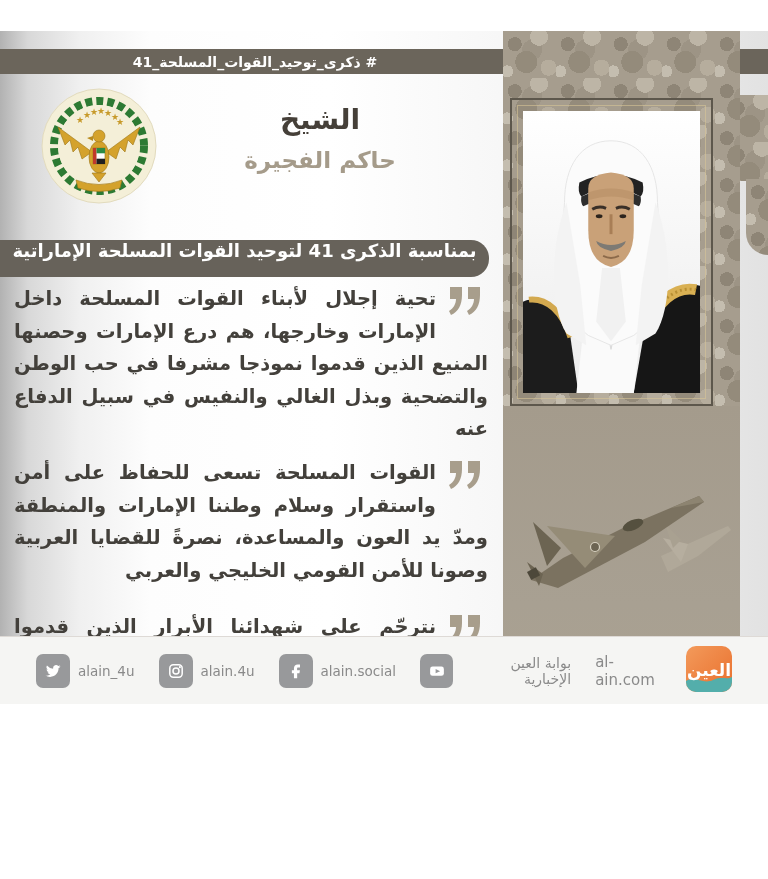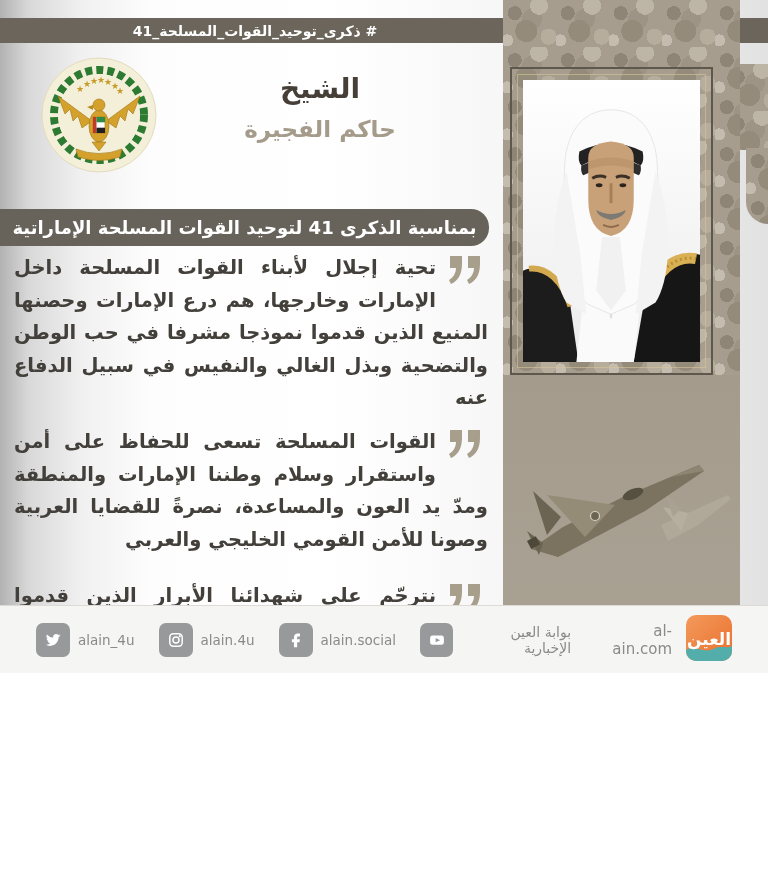"# ذكرى_توحيد_القوات_المسلحة_41" .page { margin-top: none -> 31px }
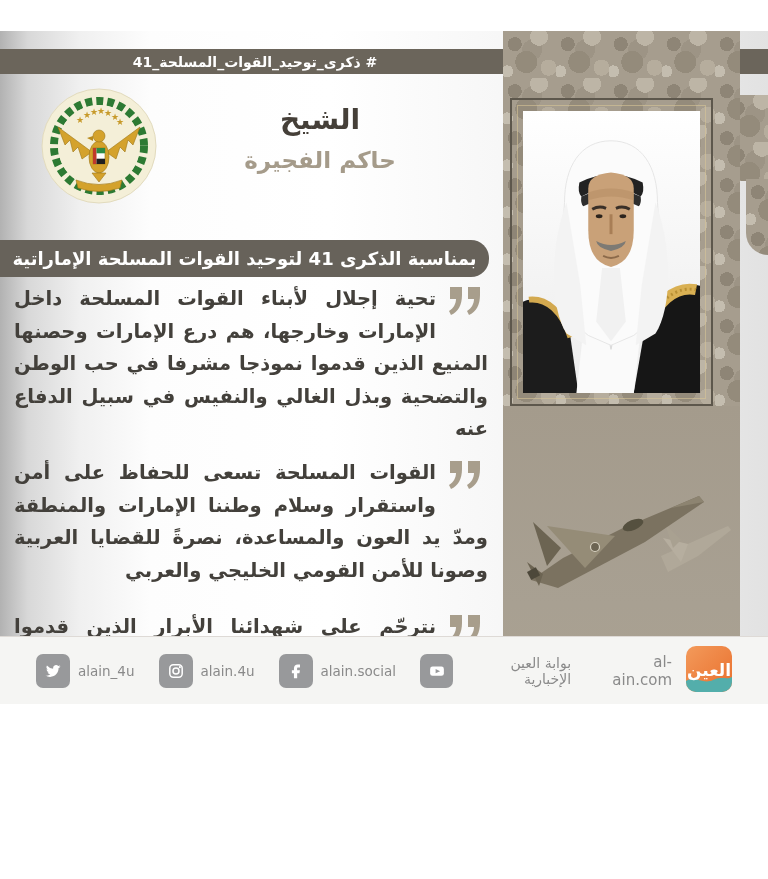"بمناسبة الذكرى 41 لتوحيد القوات" .banner { align-items: center -> none }
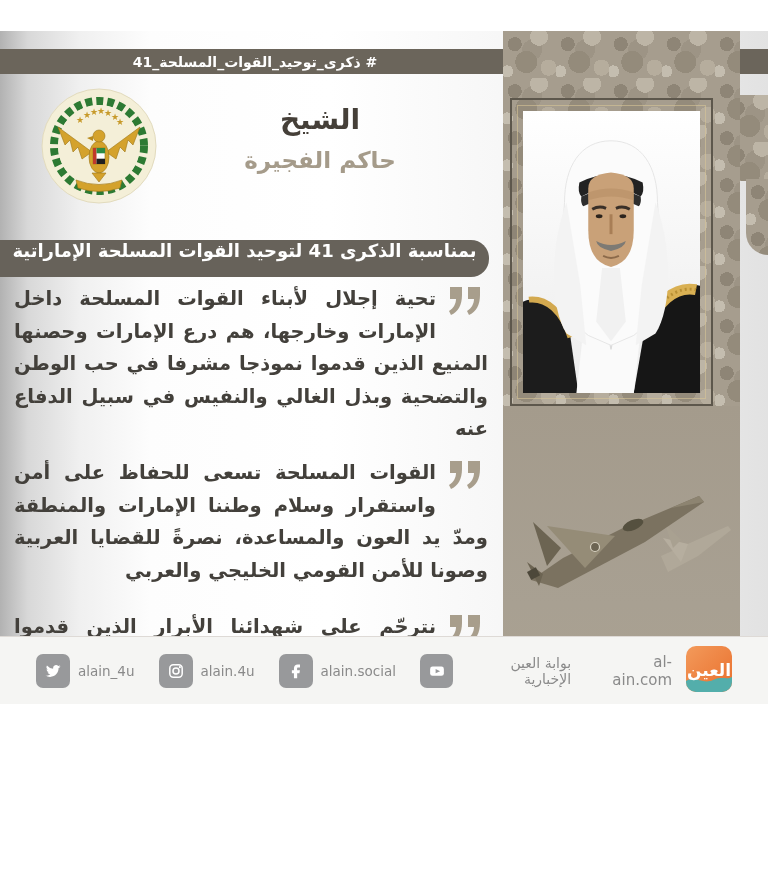"al-ain.com" .site { text-align: right -> none }
